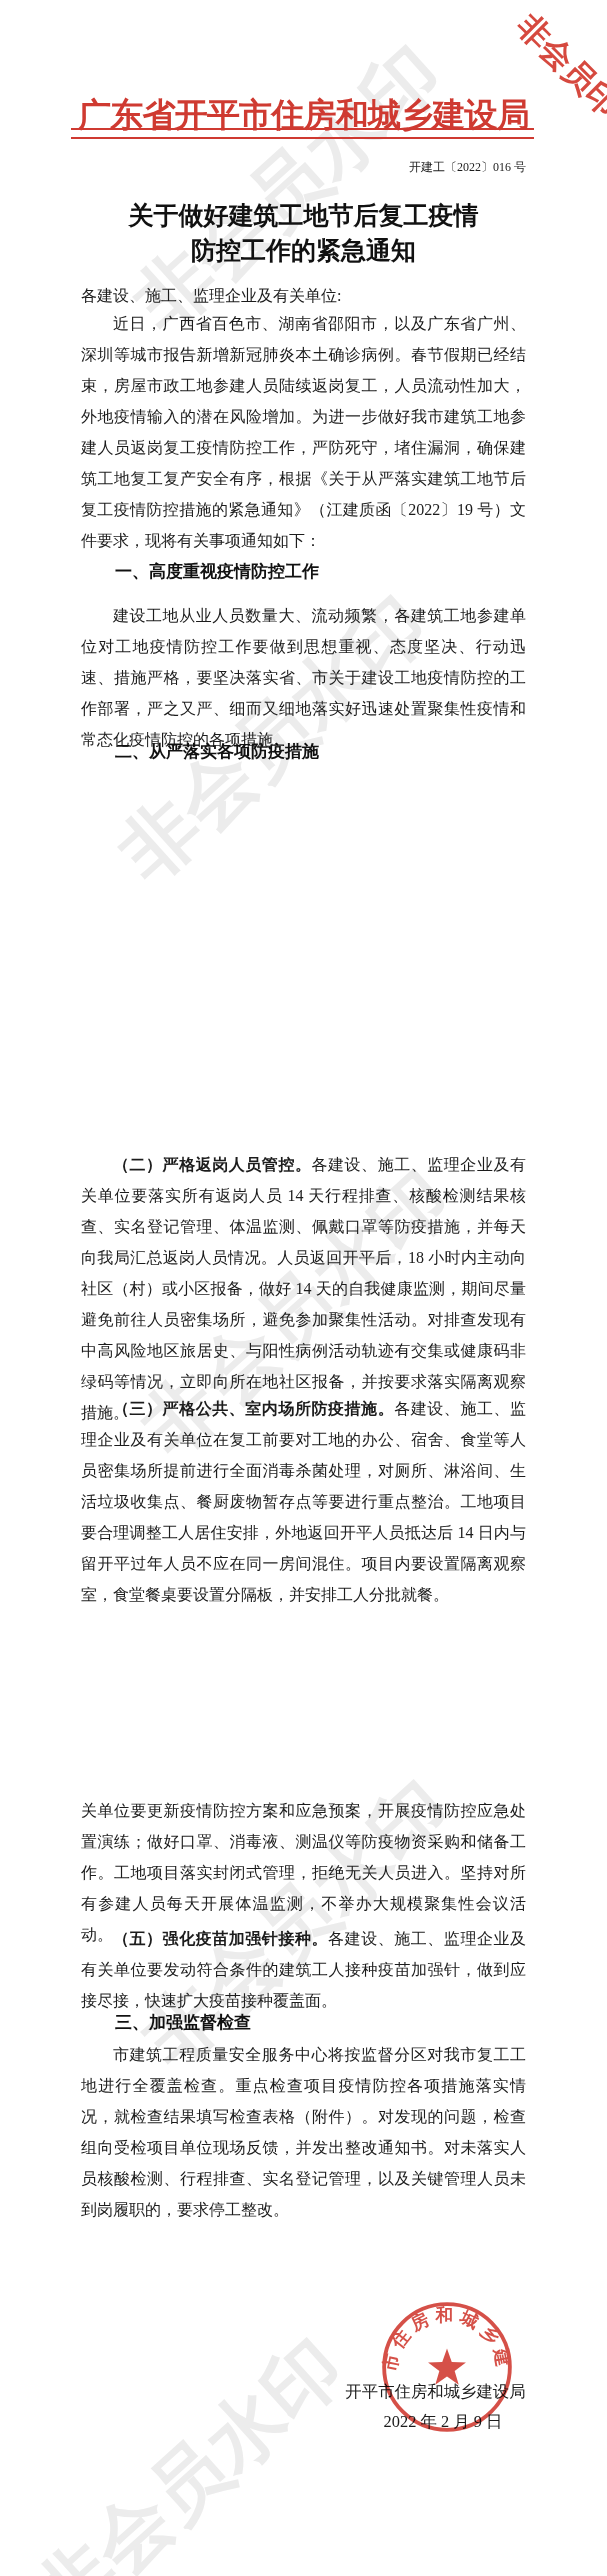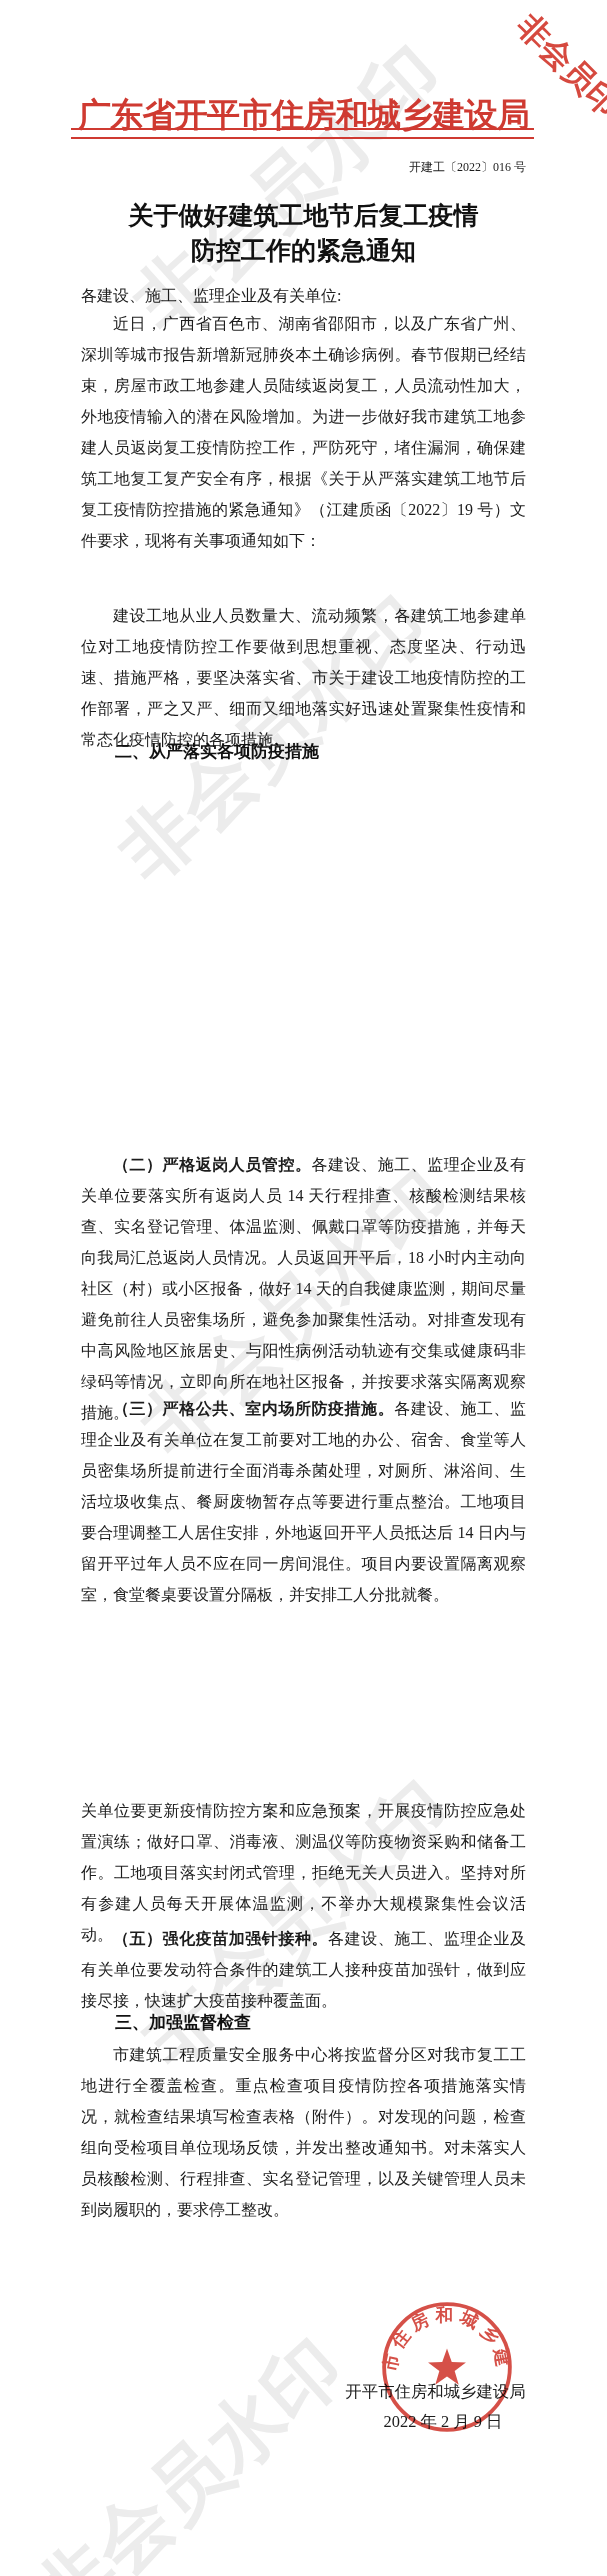"一、高度重视疫情防控工作" div.body-text { html: none -> <div>一、高度重视疫情防控工作</div> }
